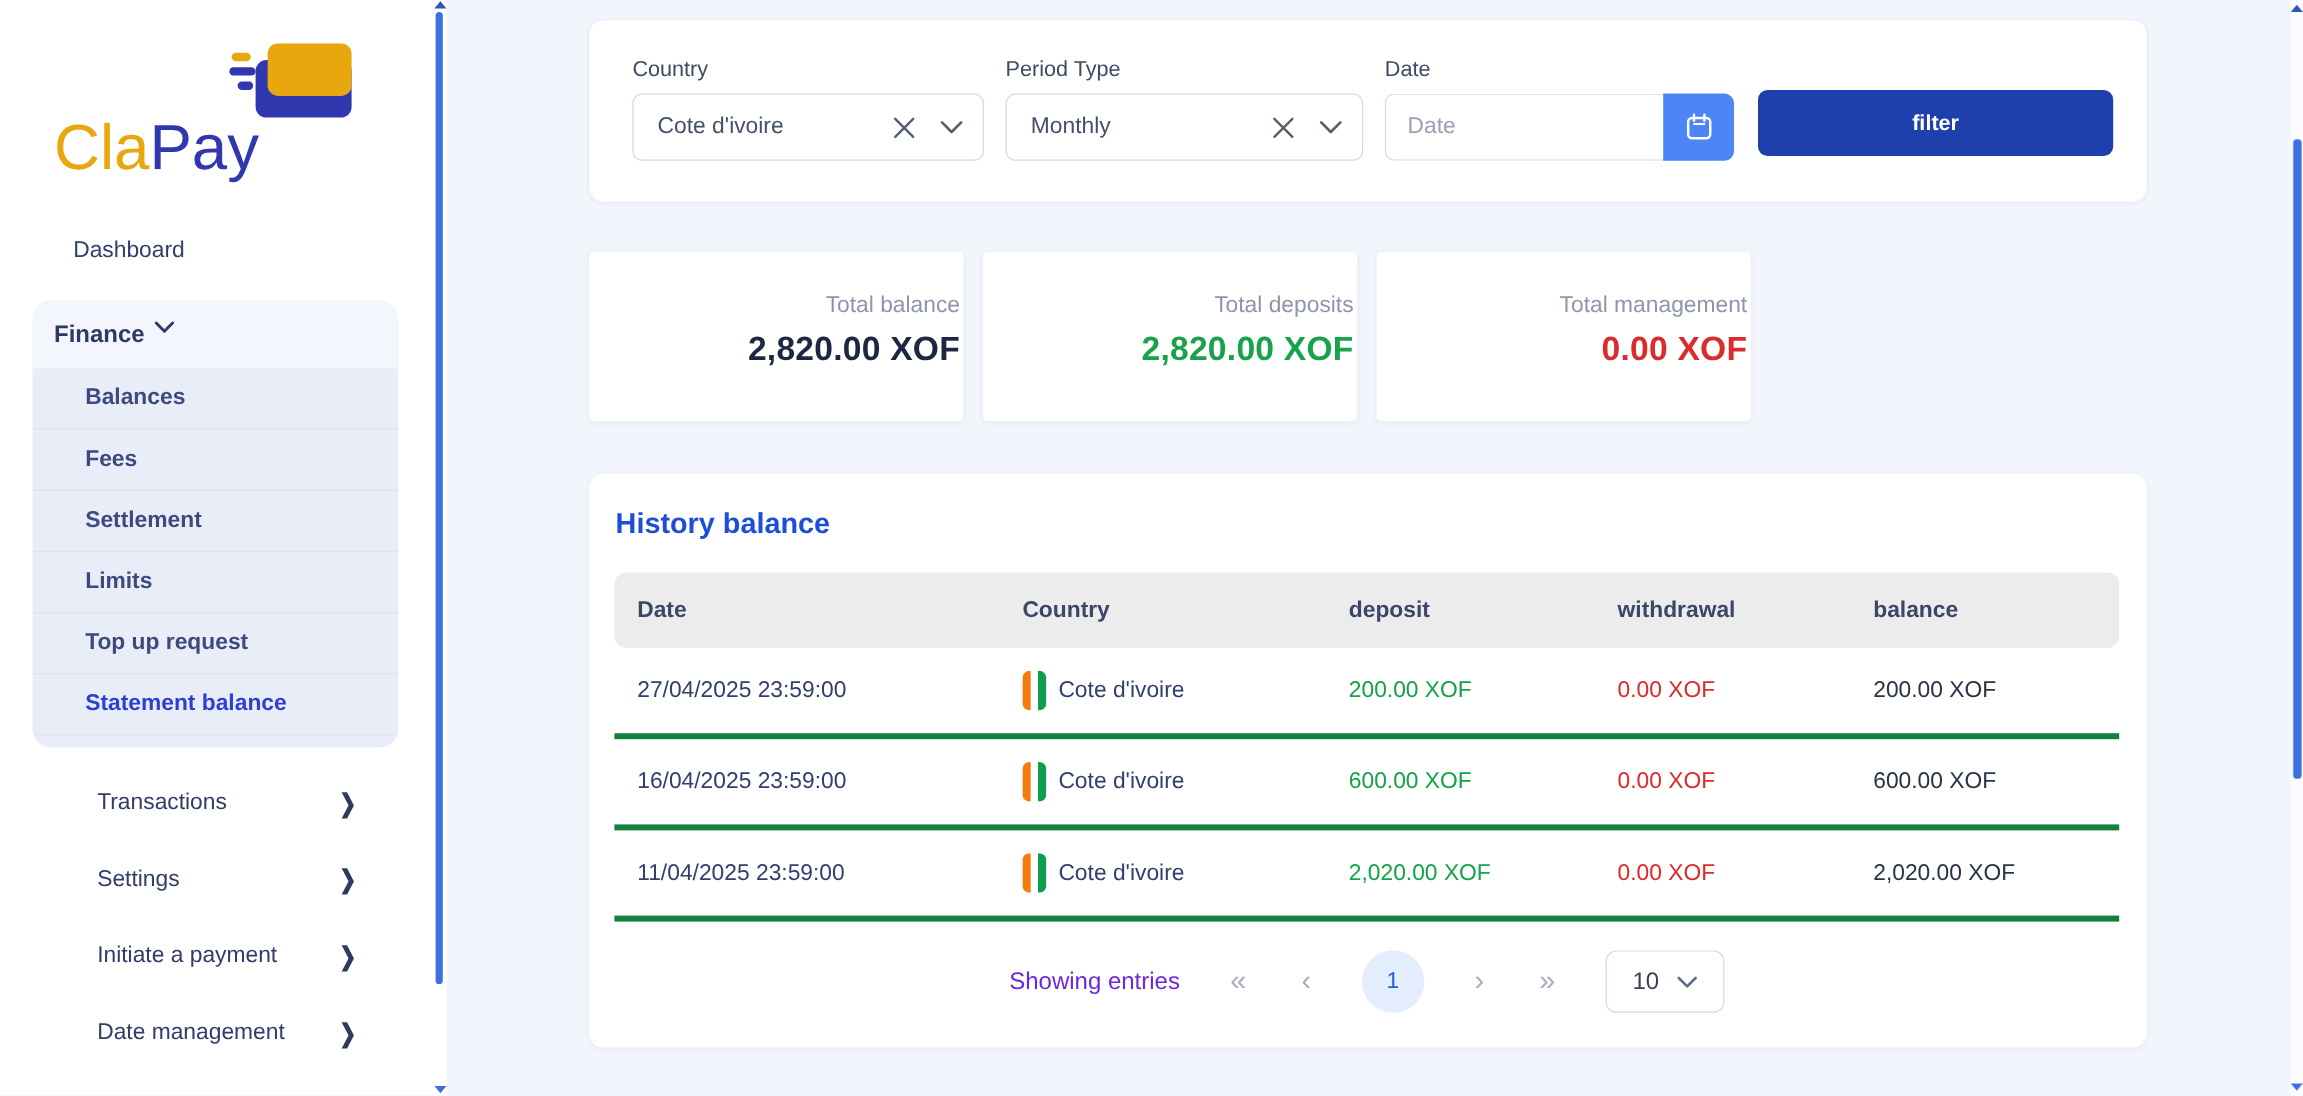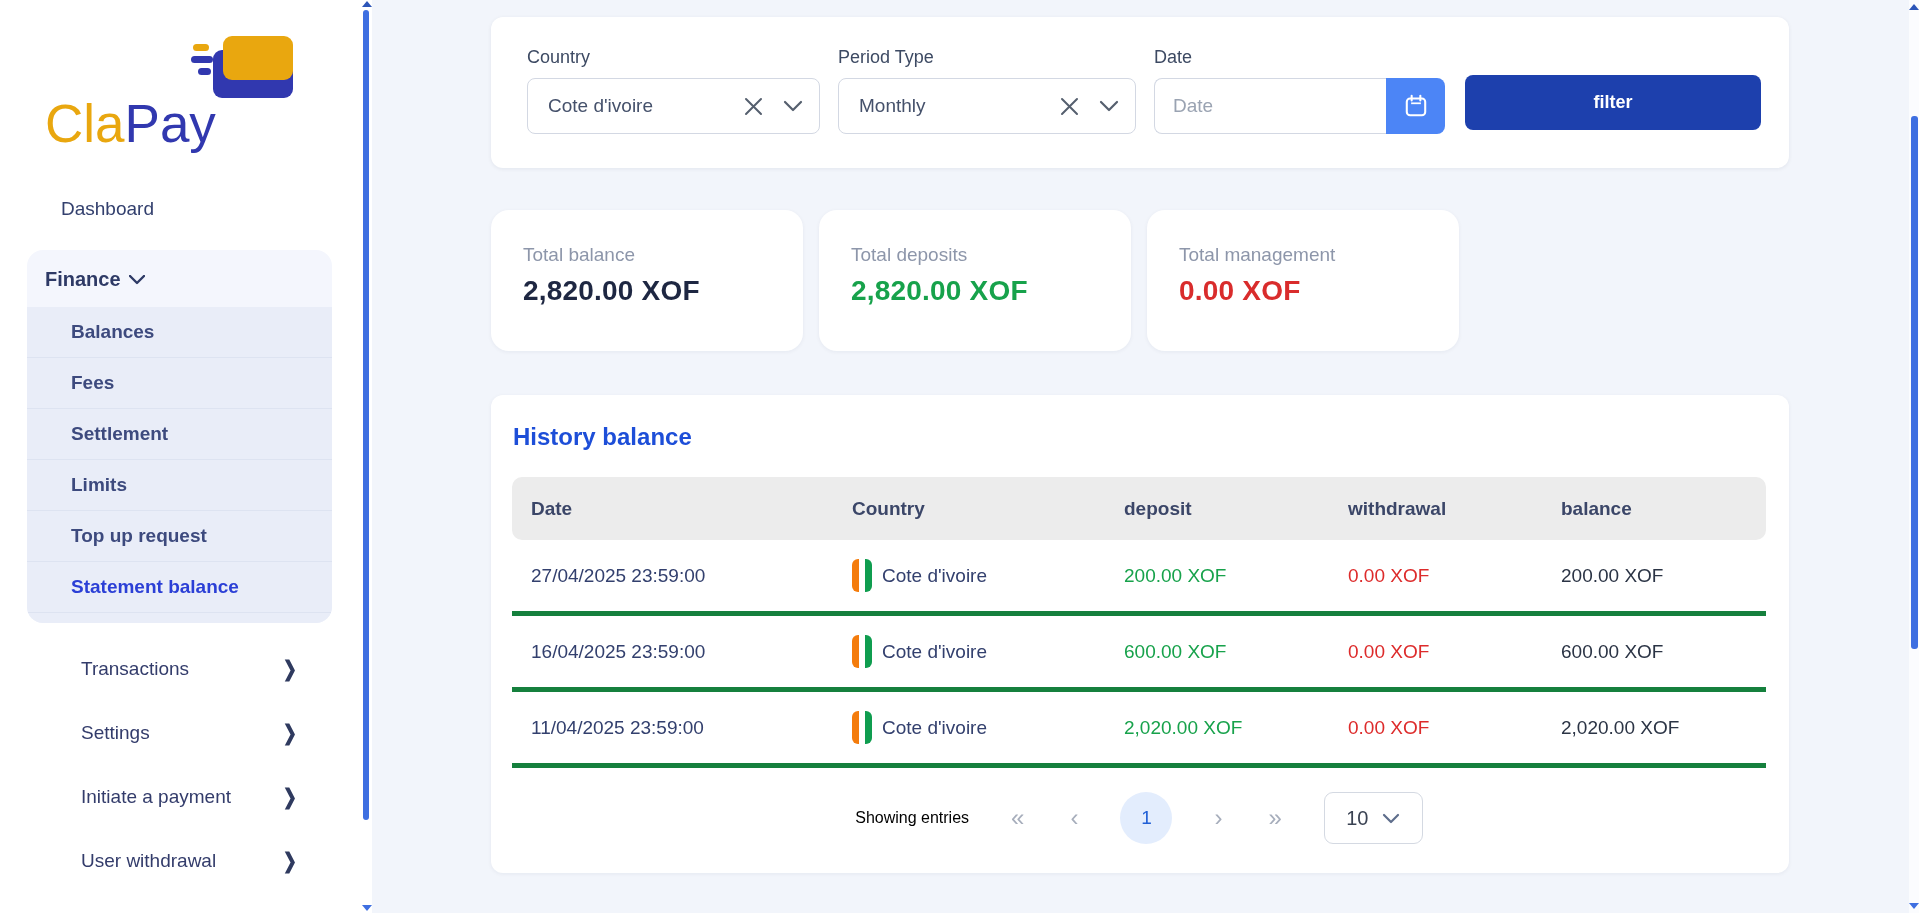"Total balance" .stat-card { border-radius: 18px -> 4px; padding: 34px 16px 0 32px -> 34px 3px 0 32px; text-align: none -> right }
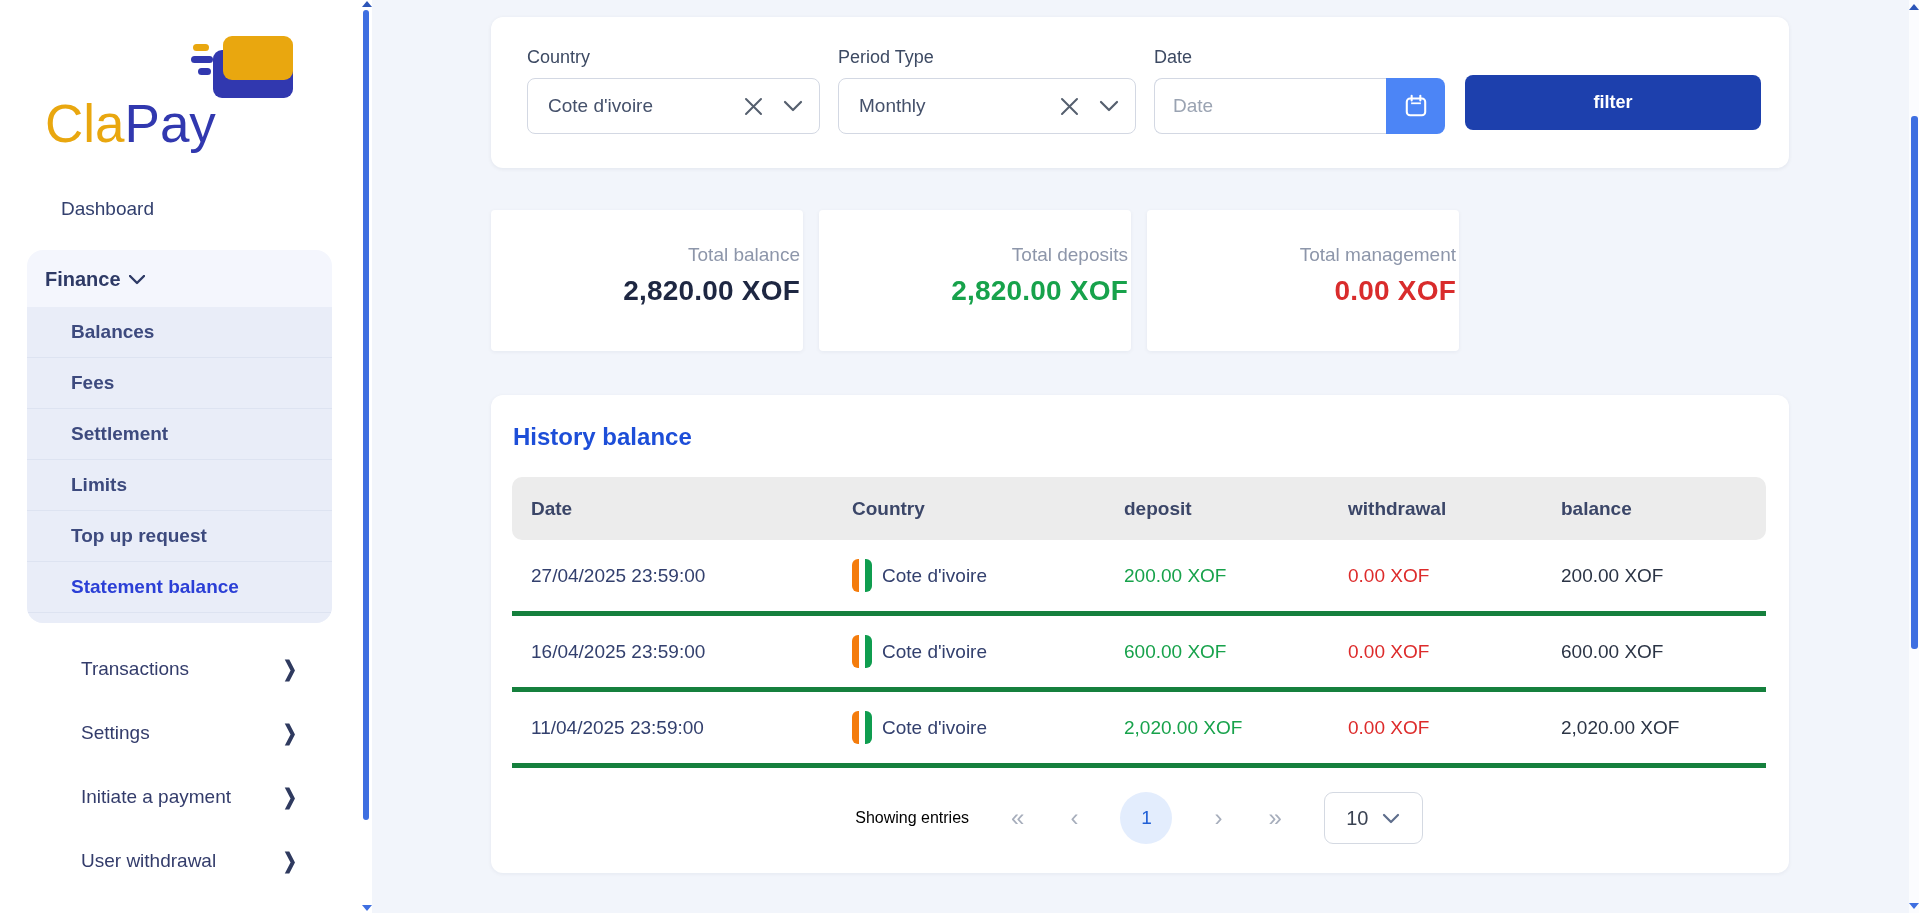"Finance" .finance-header { align-items: center -> none }
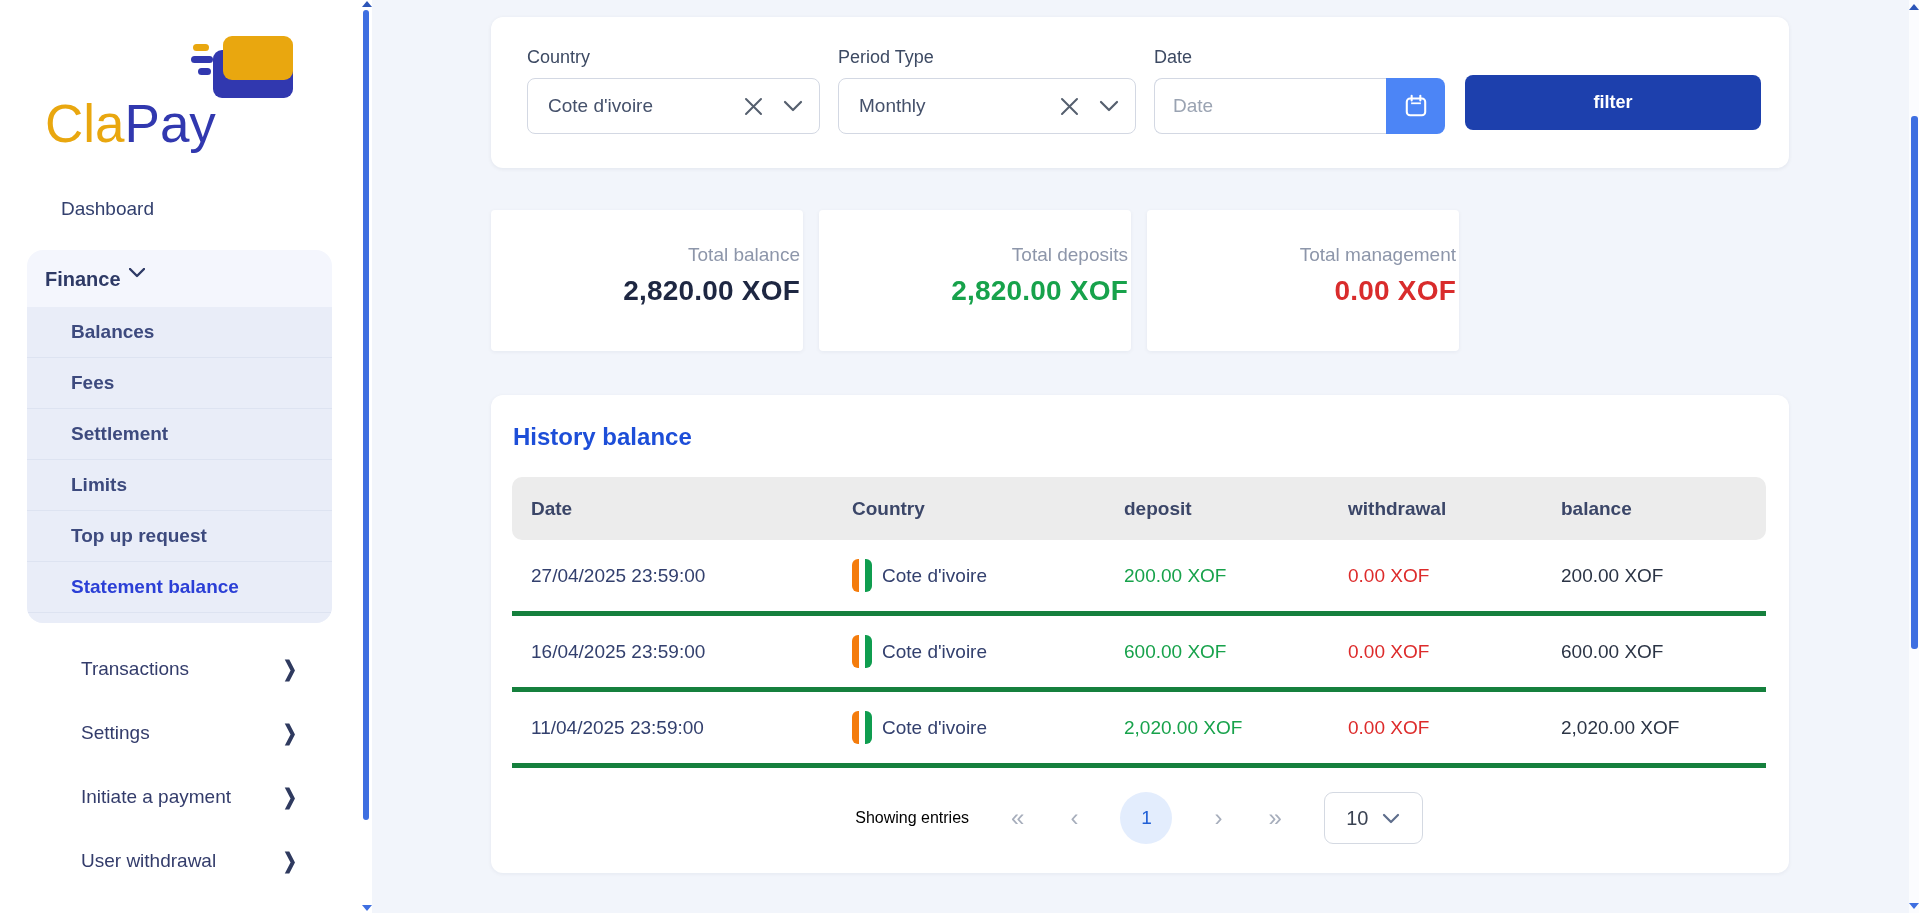"Showing entries" .pg-text { color: #000000 -> #6d28d9; font-size: 16px -> 20px }
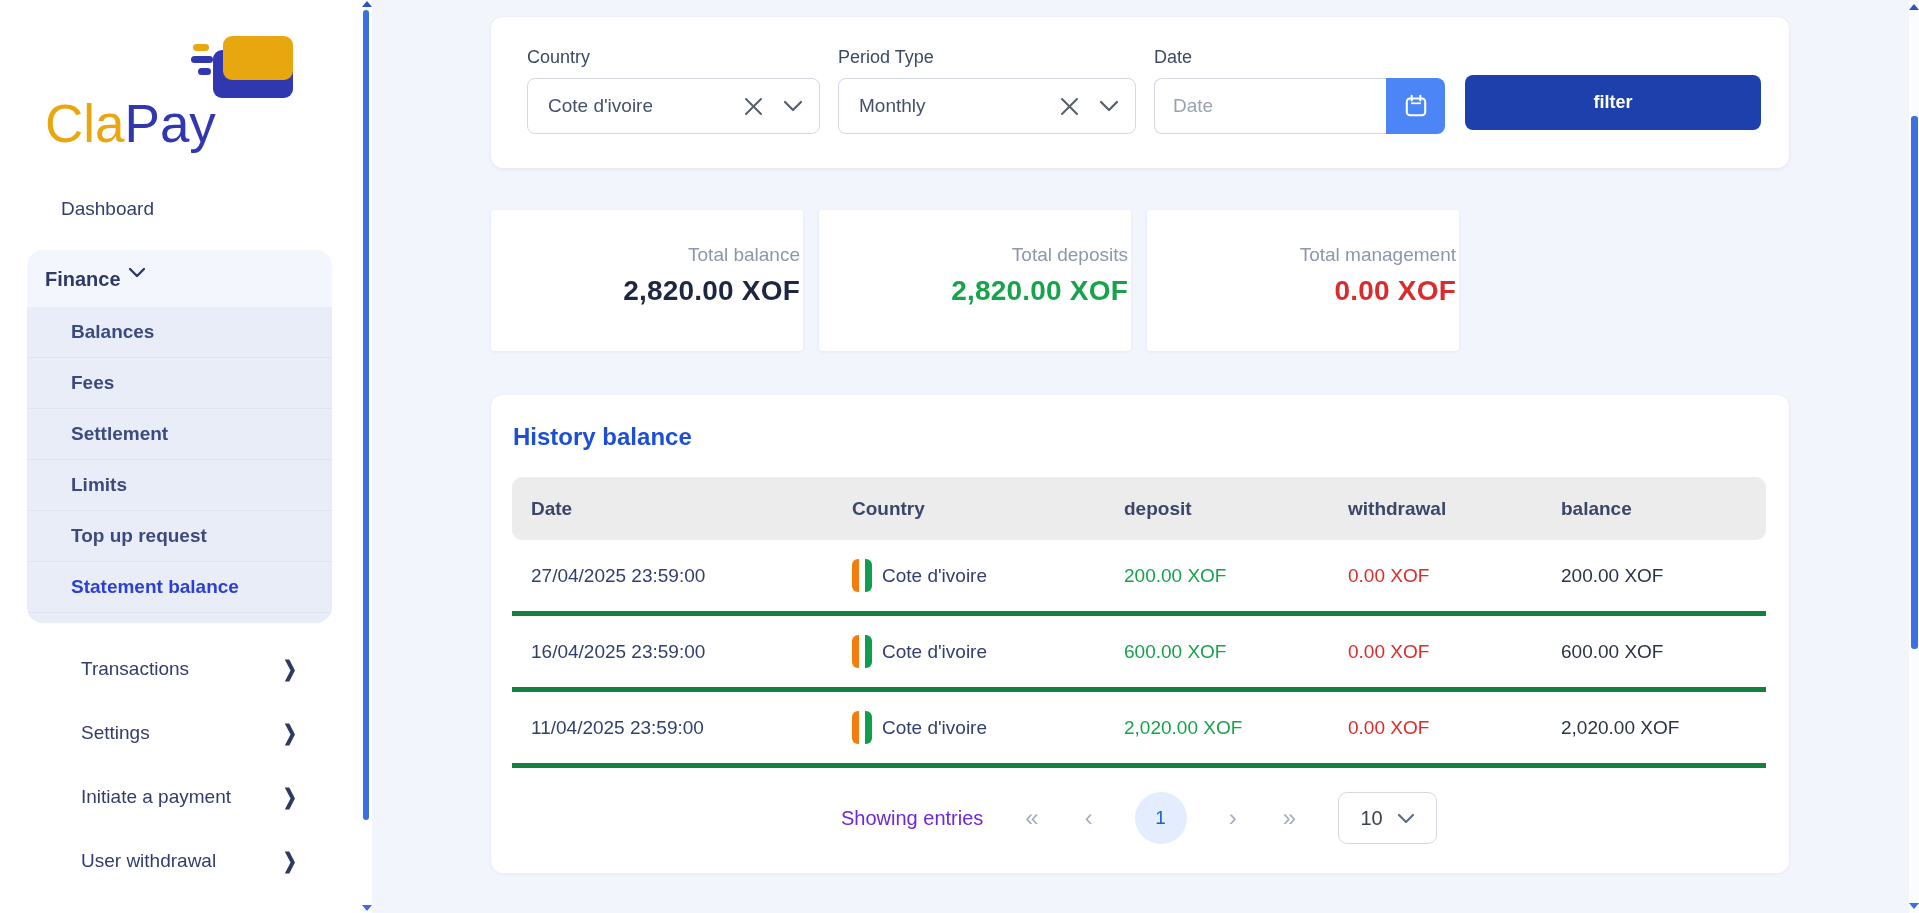"User withdrawal" span { text: User withdrawal -> Date management }
